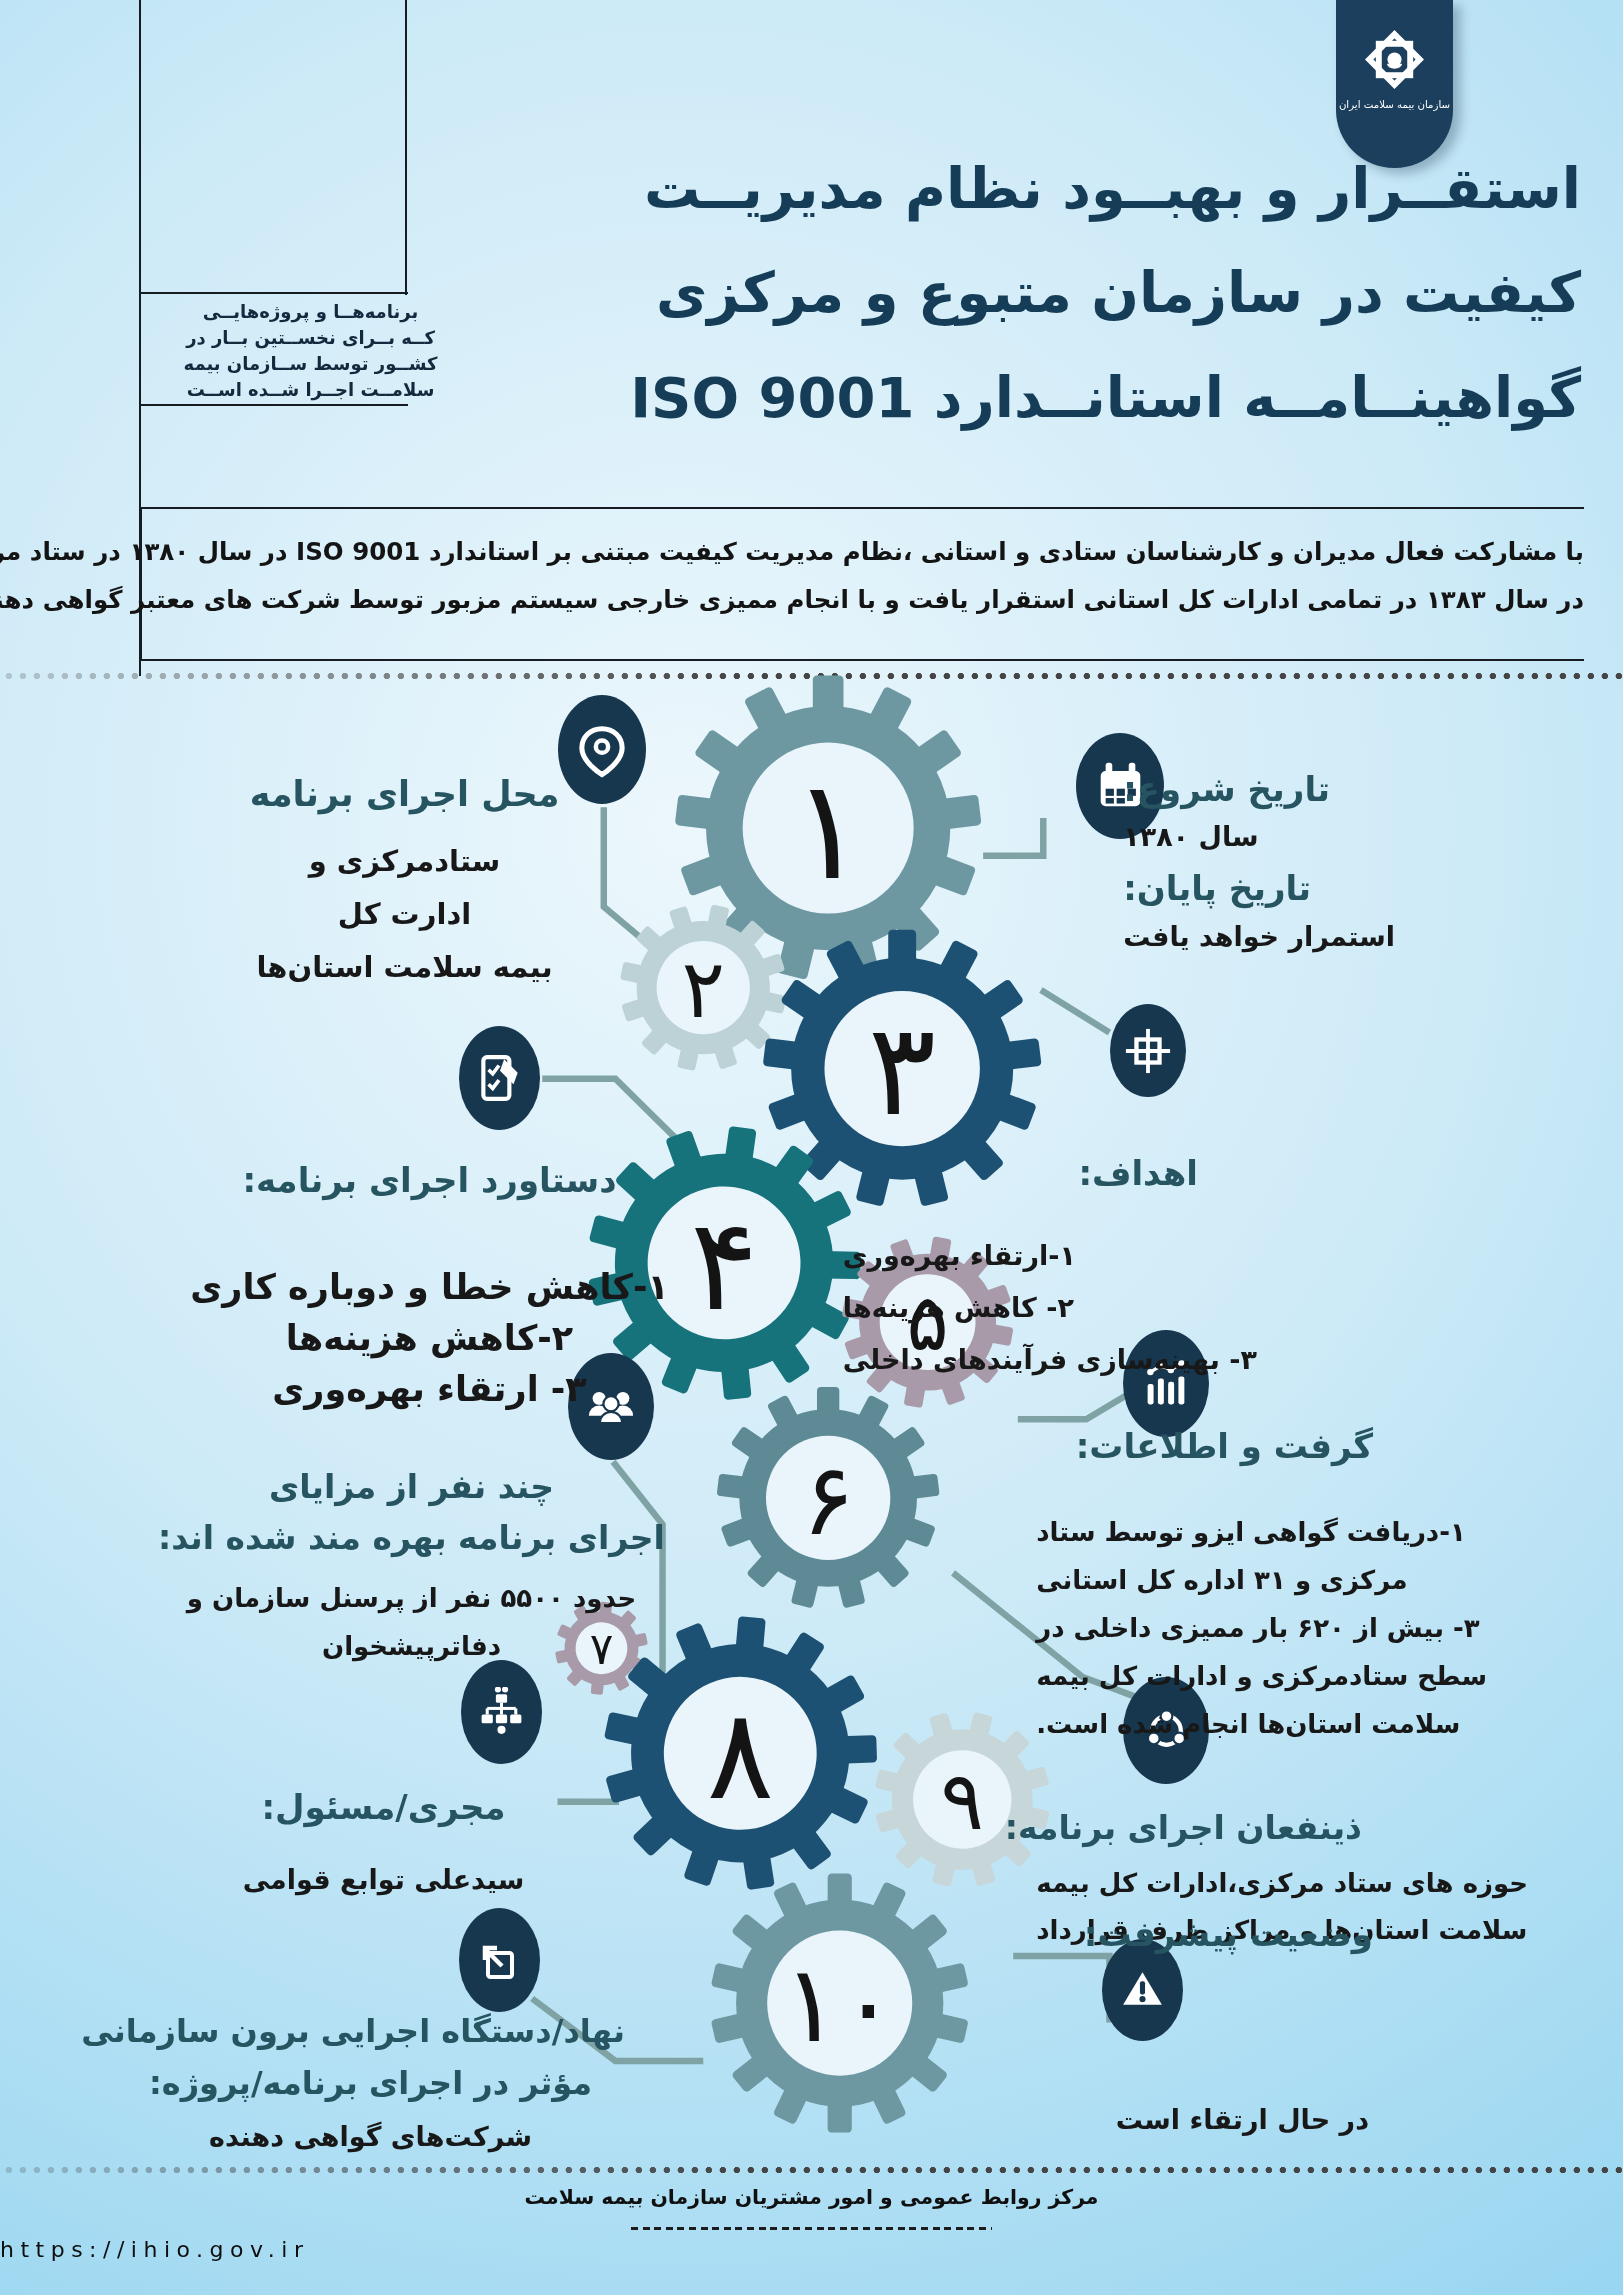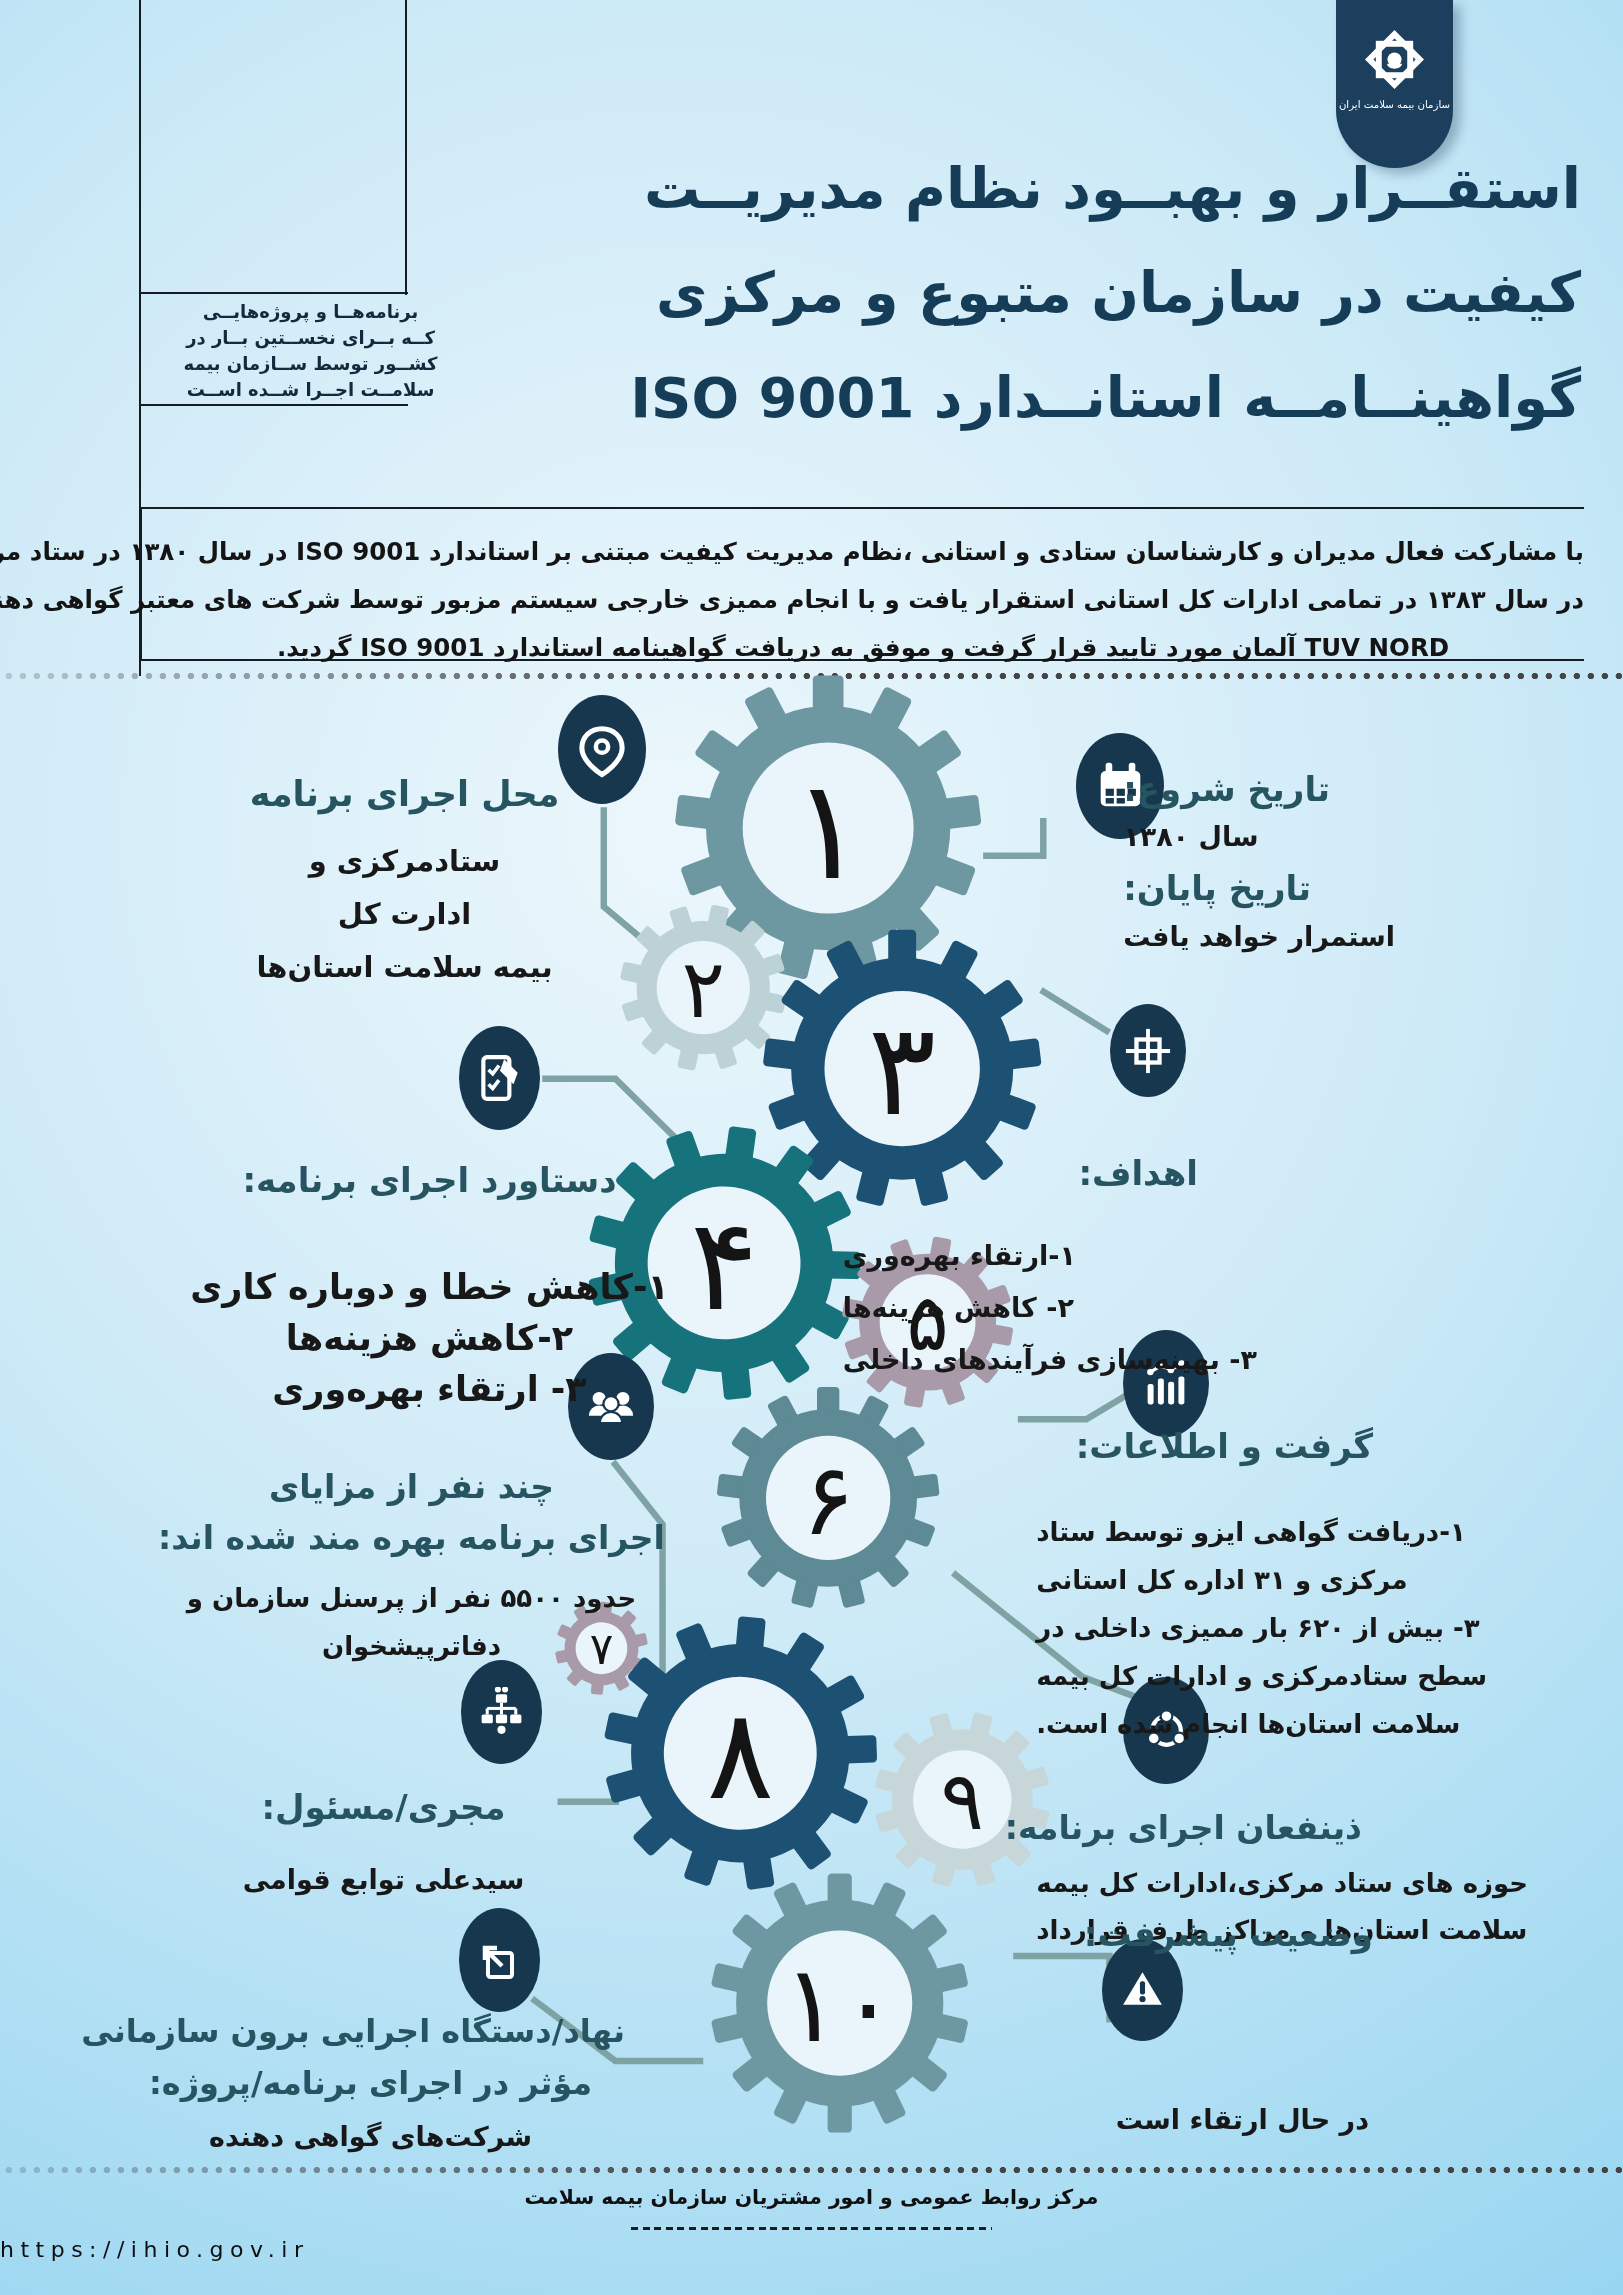"TUV NORD آلمان مورد تایید" div.intro-line { html: <div>TUV NORD آلمان مورد تایید قرار گرفت و موفق به دریافت گواهینامه استاندارد ISO 9001 گردید.</div> -> none }
